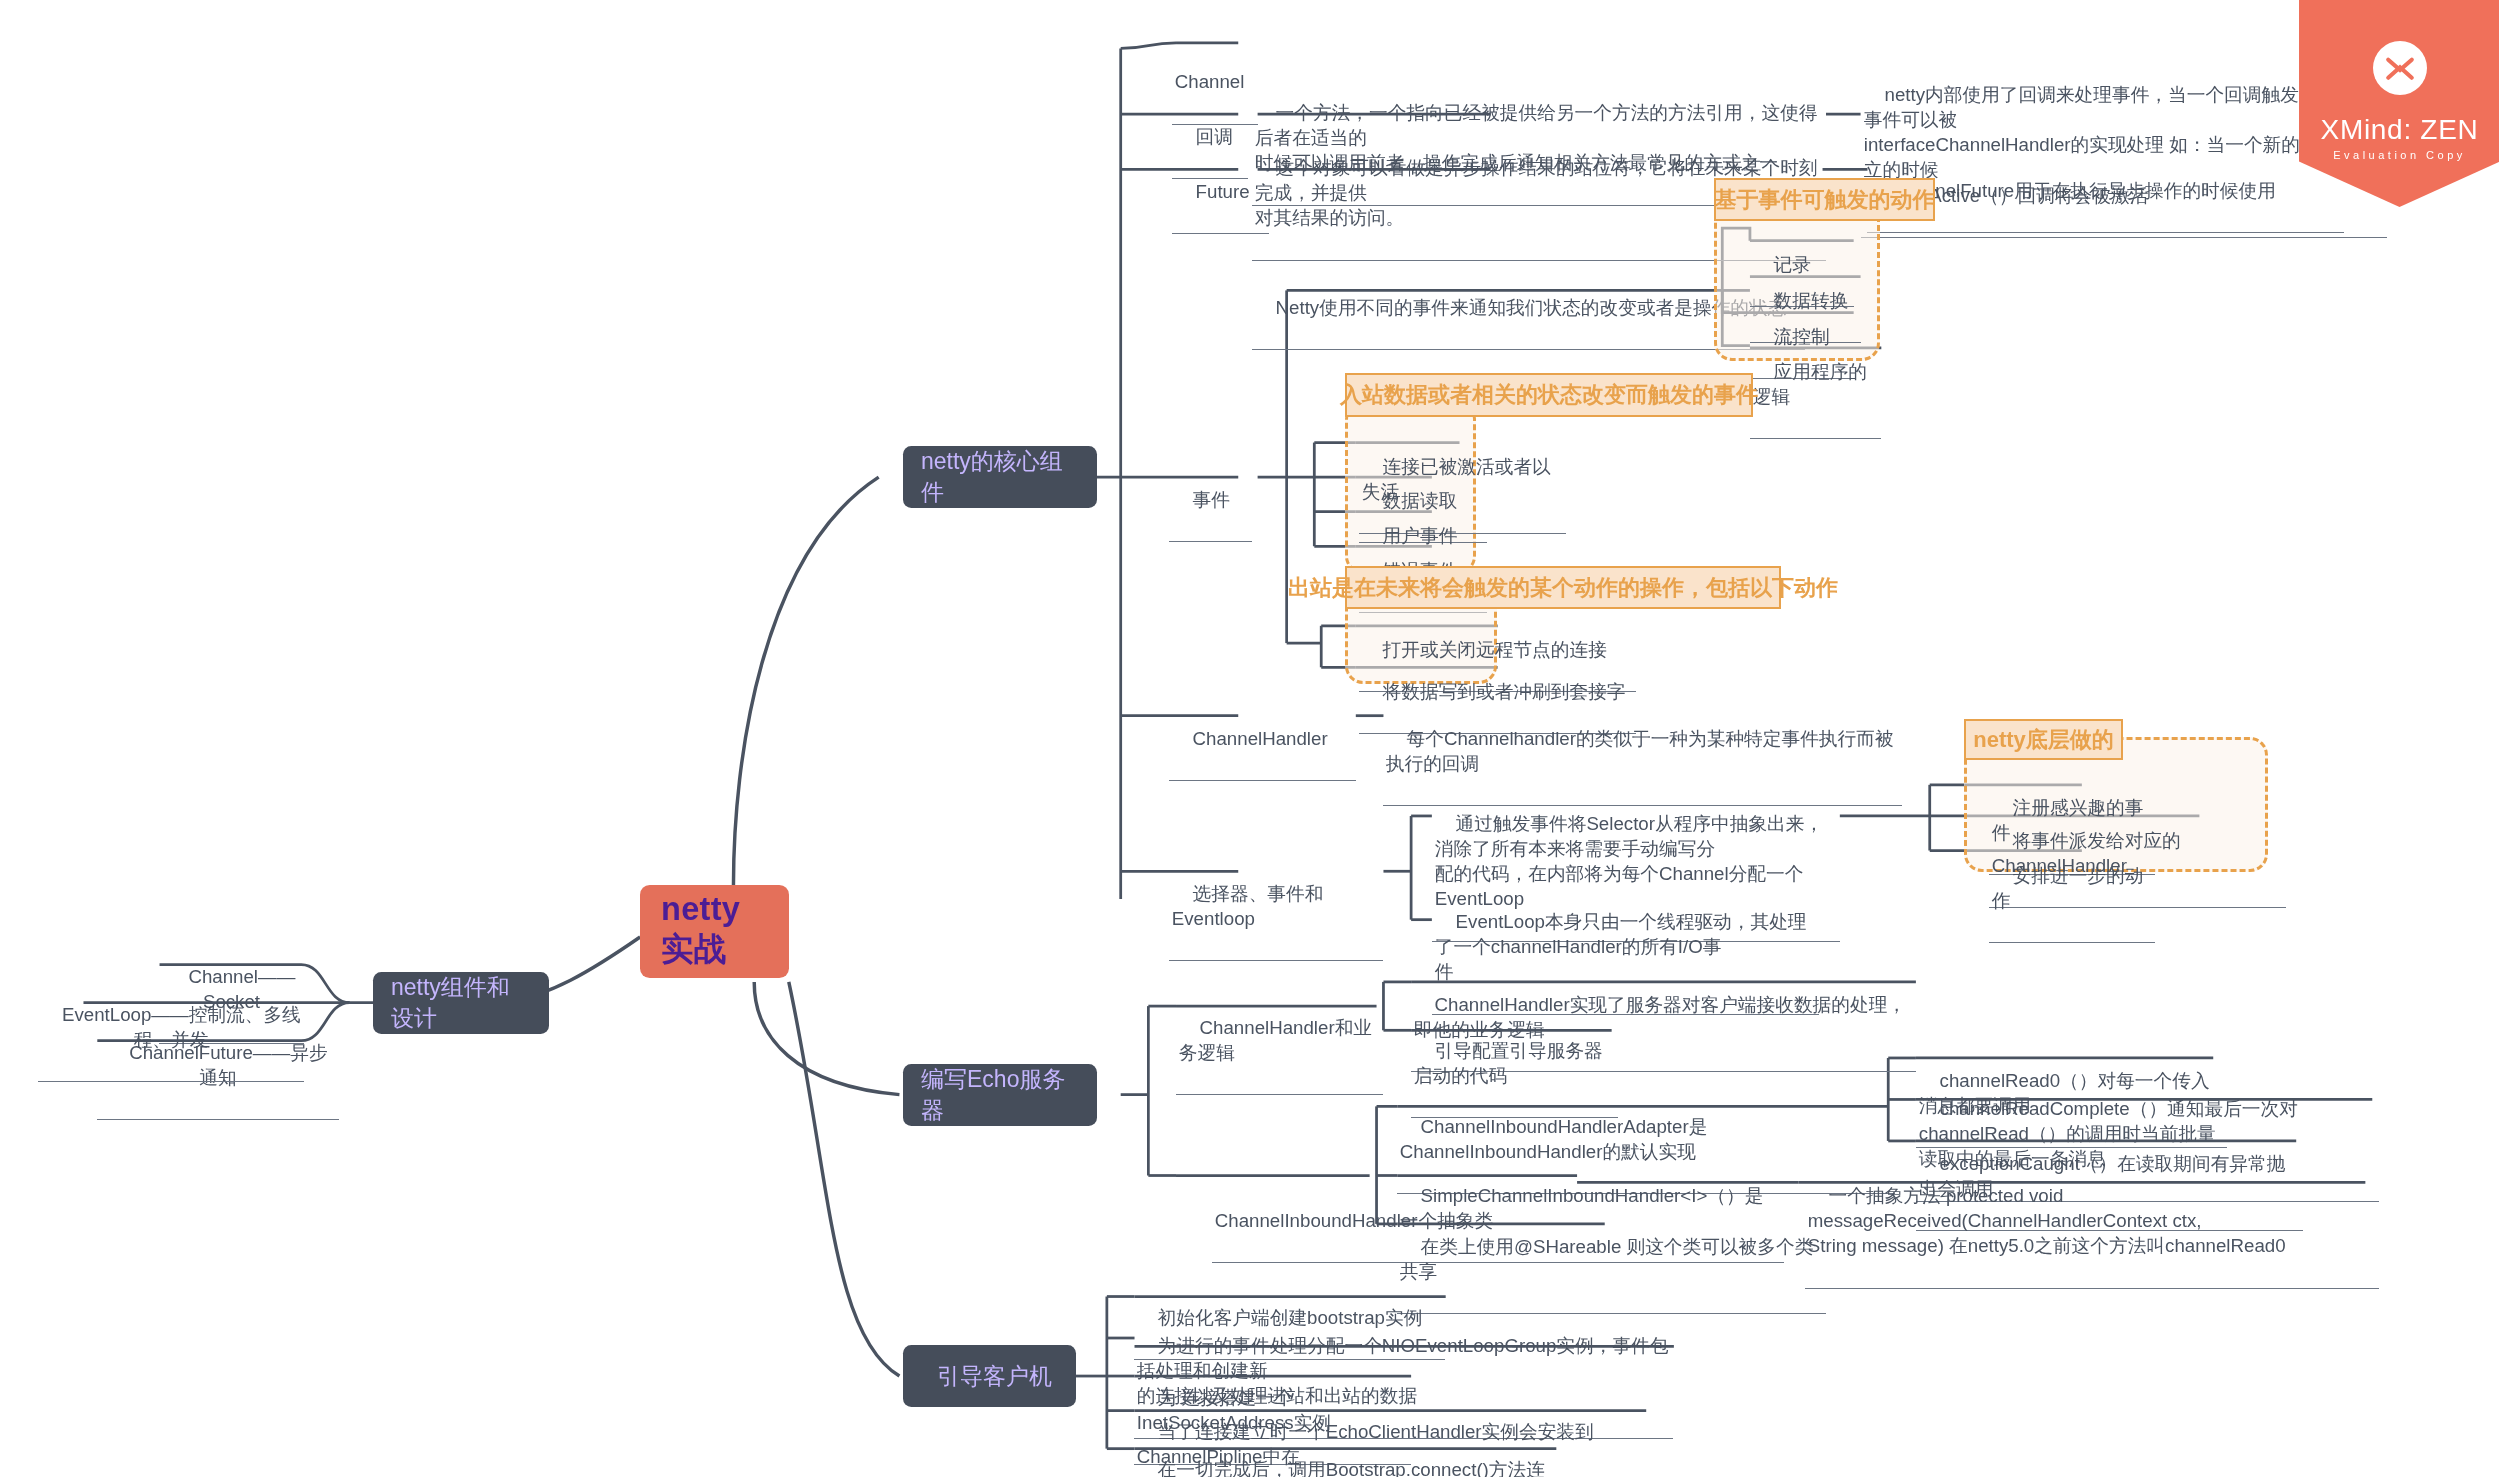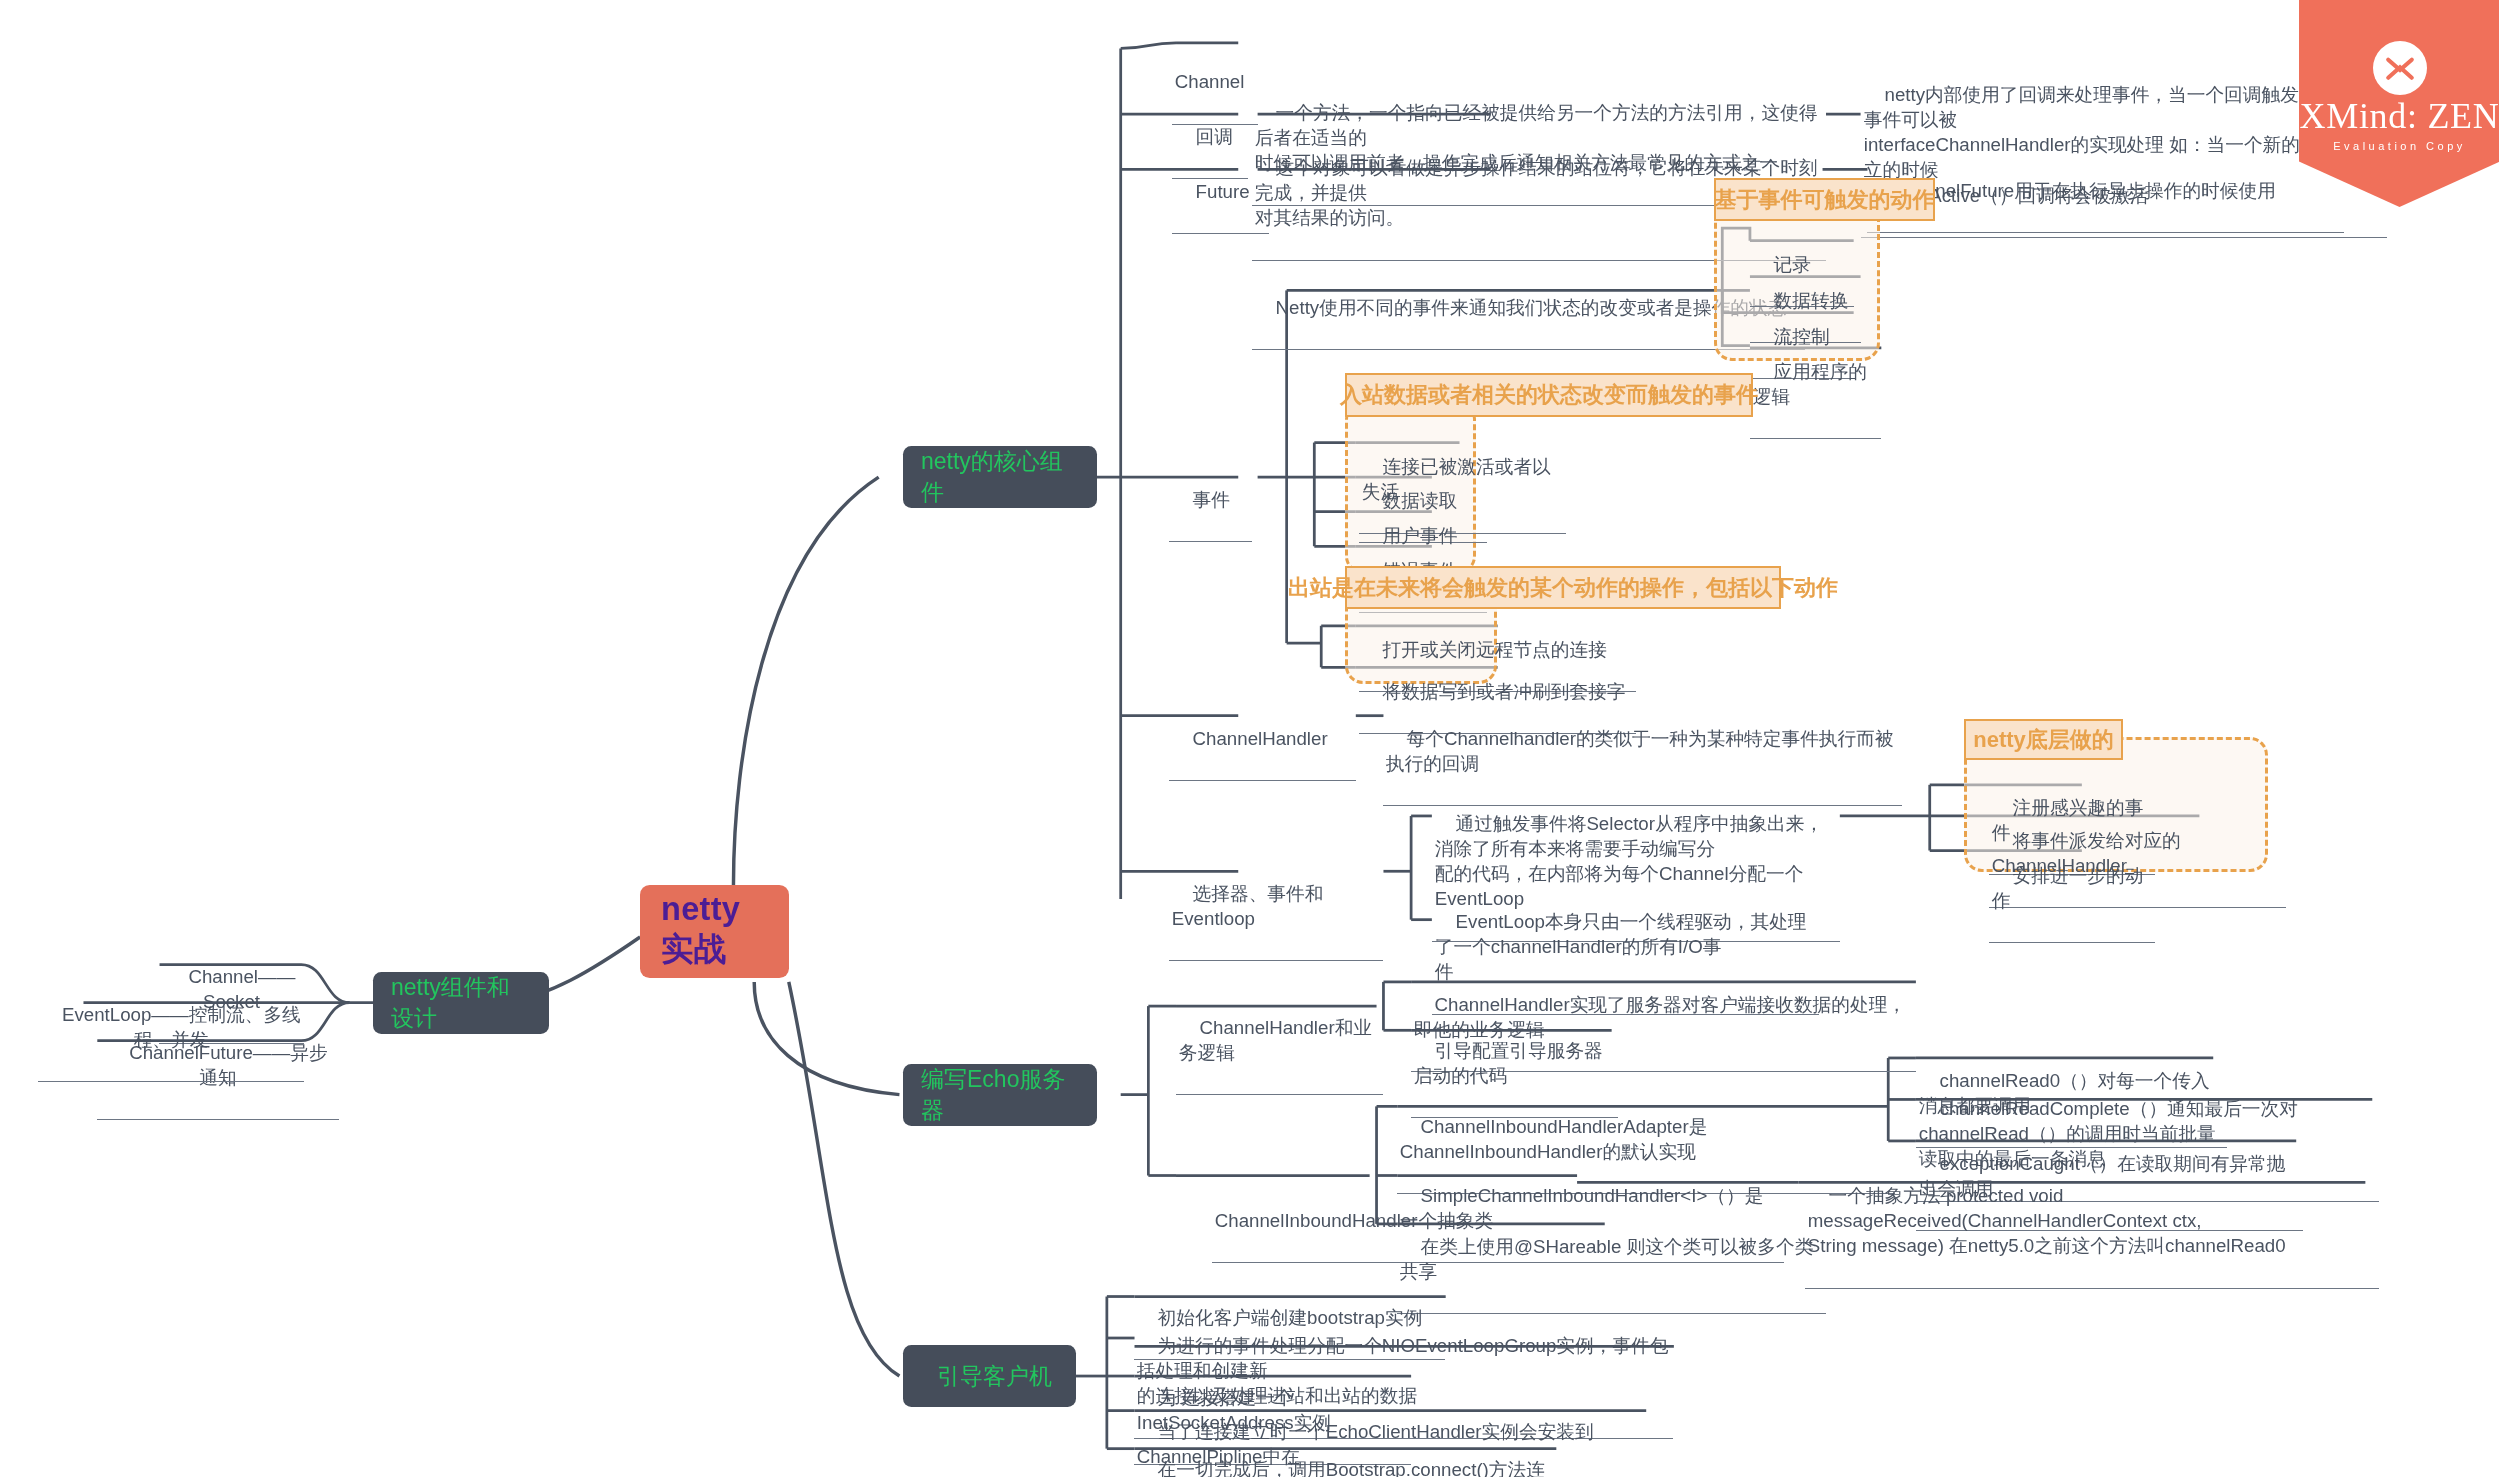"XMind: ZEN" .wm-brand { font-family: Liberation Serif, serif -> none; font-size: 36px -> 28px; margin-top: 0 -> 19px }
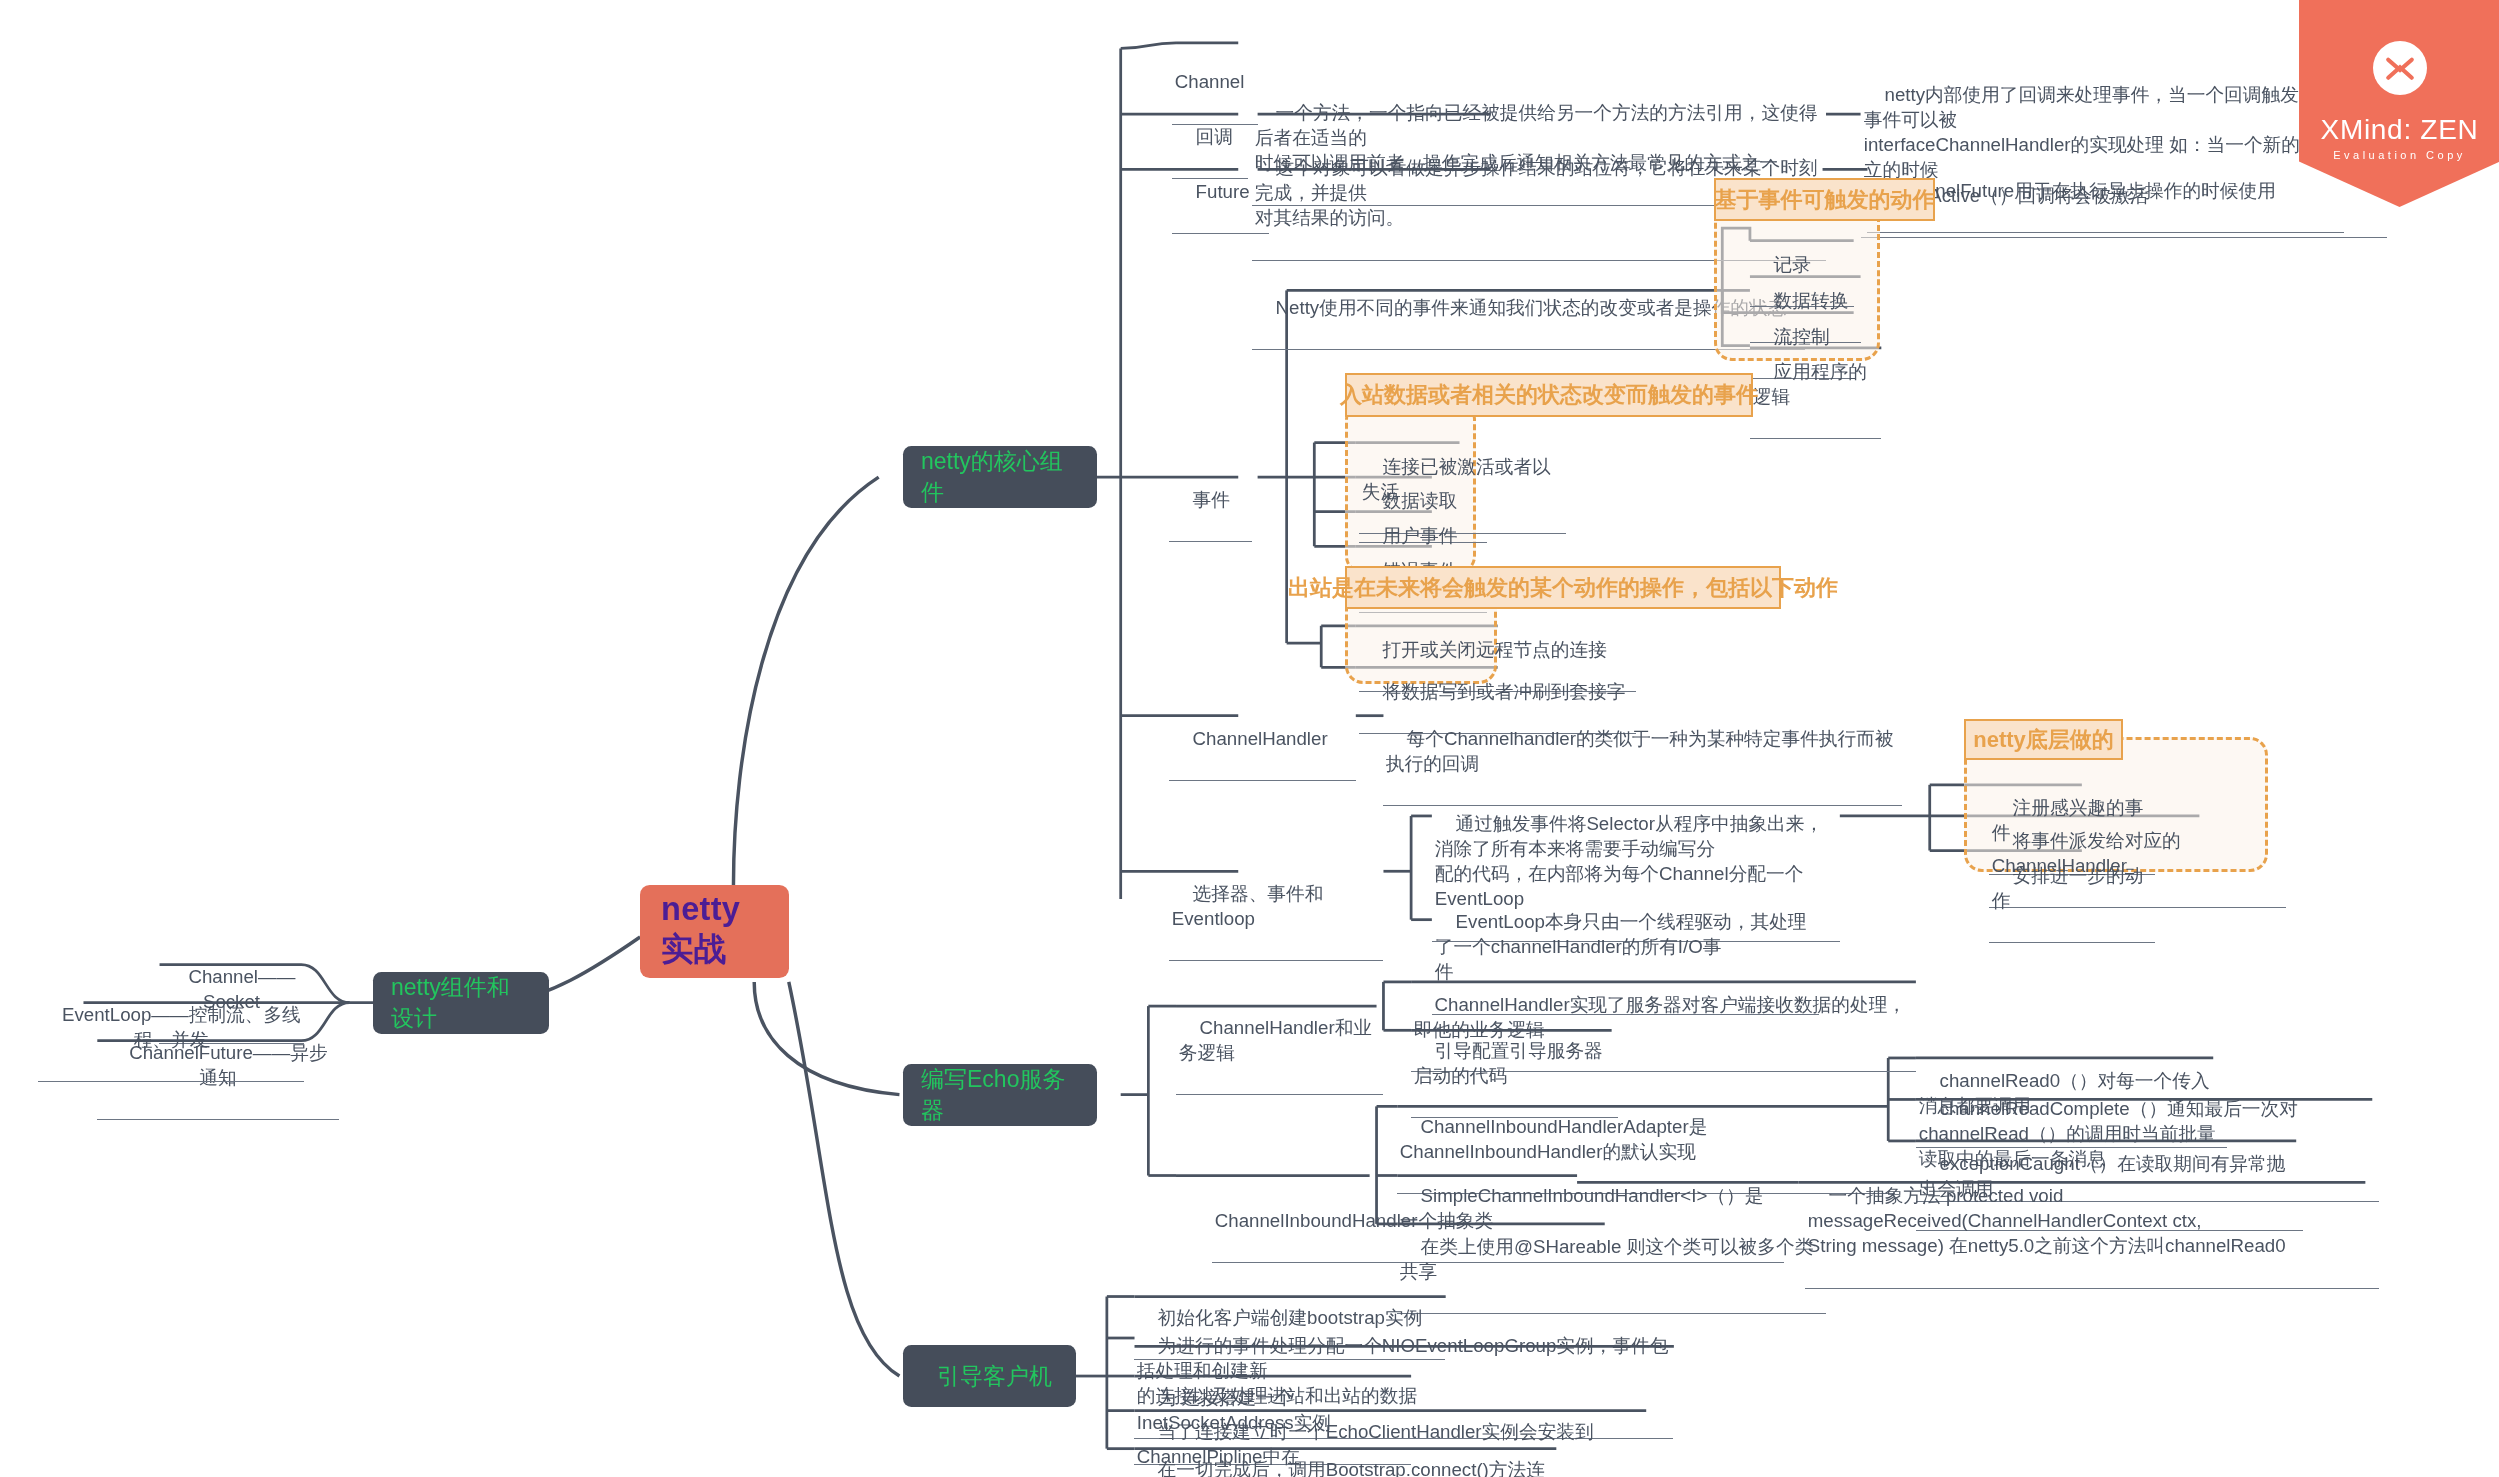"netty的核心组件" .main-node { color: #22c55e -> #c4b5fd }
